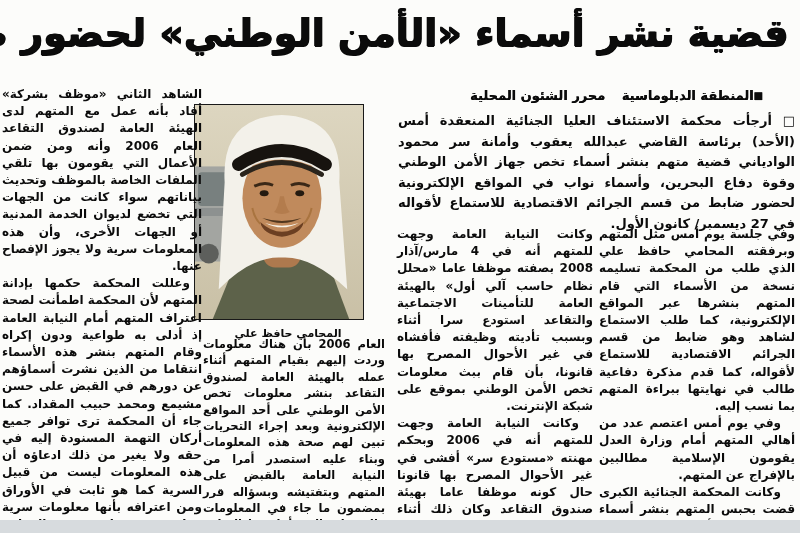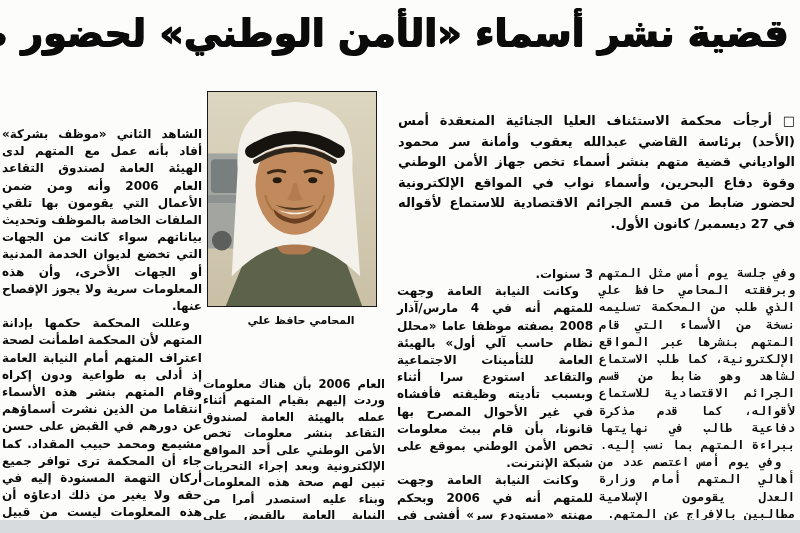"الشاهد الثاني «موظف بشركة» أفاد" .col p:first-child { margin-top: 40px -> none }
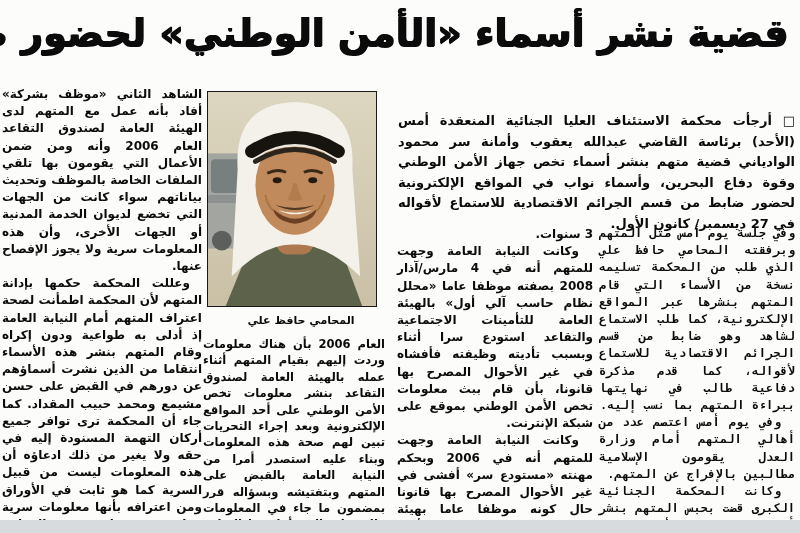"■المنطقة الدبلوماسية محرر الشئون المحلية" div.byline { html: none -> <div> <span>■</span><span>المنطقة الدبلوماسية</span> <span>محرر الشئون المحلية</span> </div> }
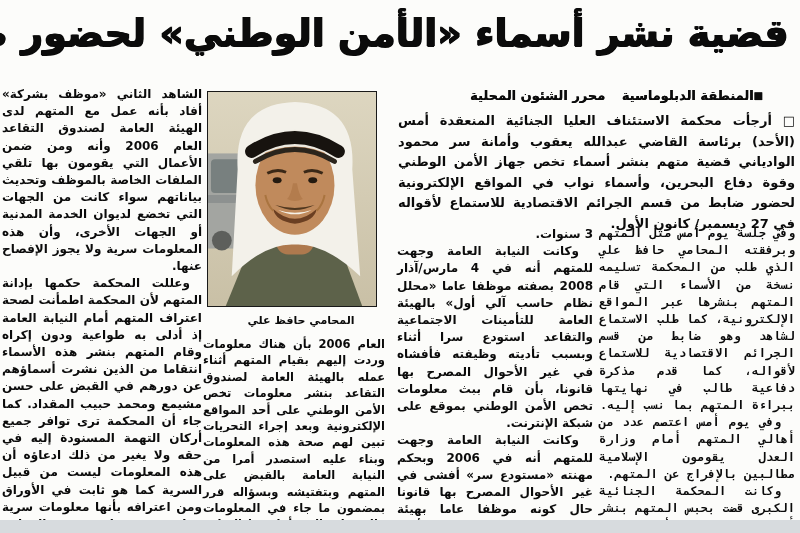"3 سنوات." p.runover { html: <p>3 سنوات.</p> -> none }
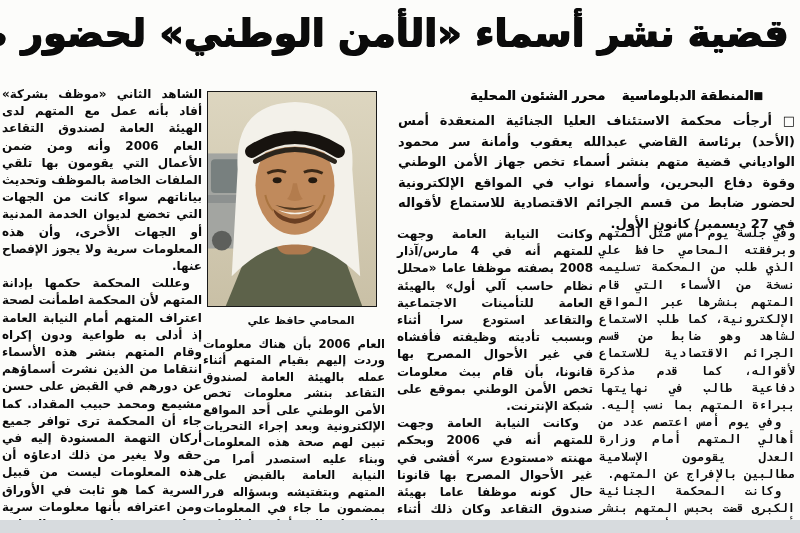"وفي جلسة يوم أمس مثل" .col-right p { font-family: Liberation Mono, monospace -> none }
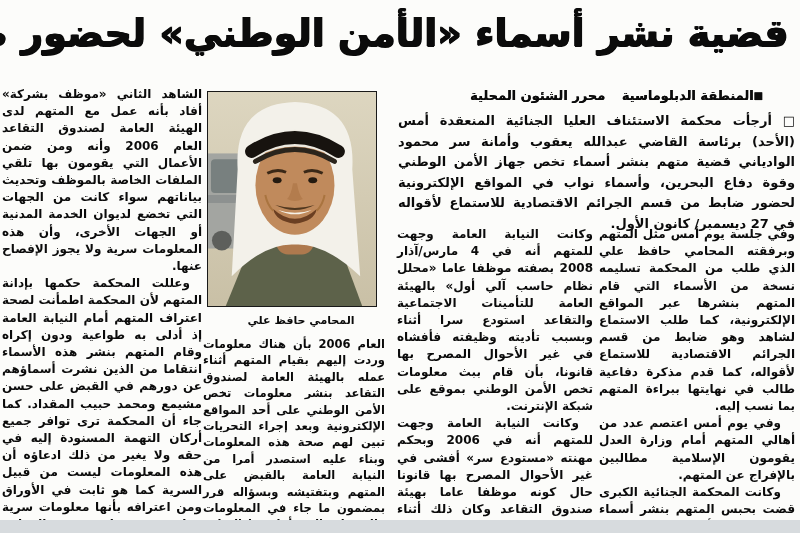"المحامي حافظ علي" .photo-figure { margin: 0 -> 13px }
